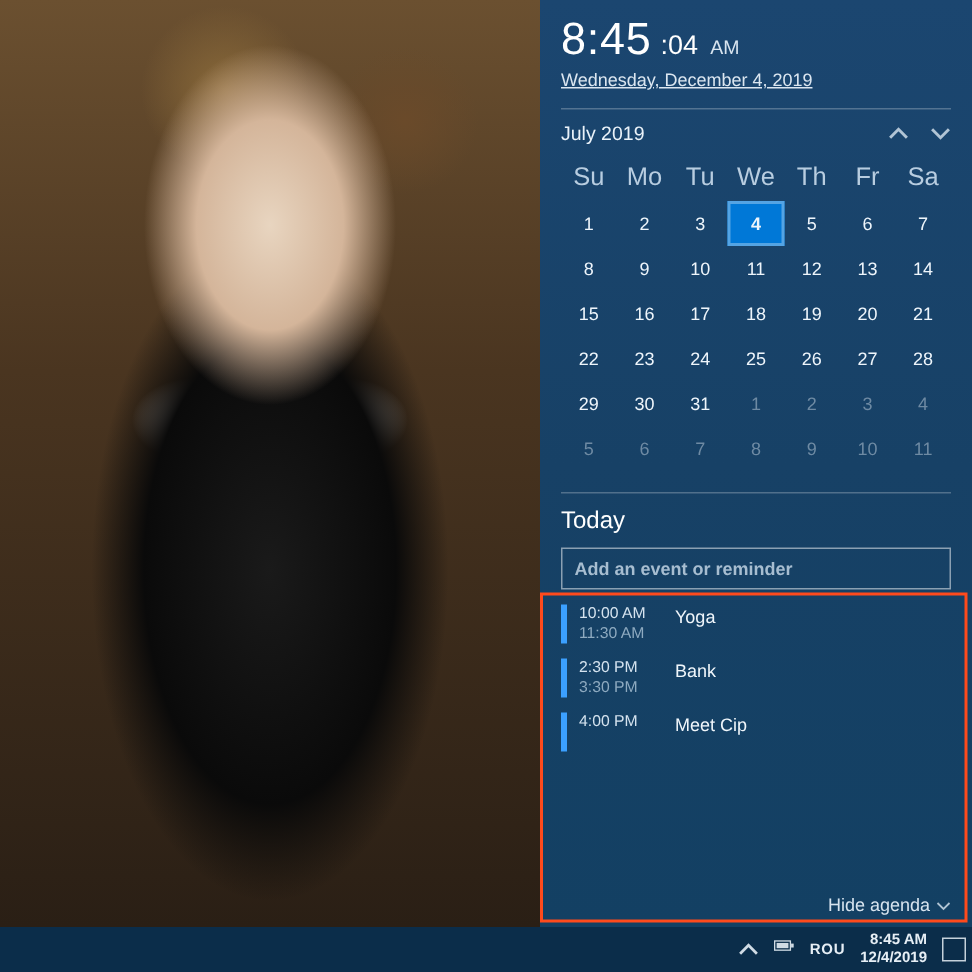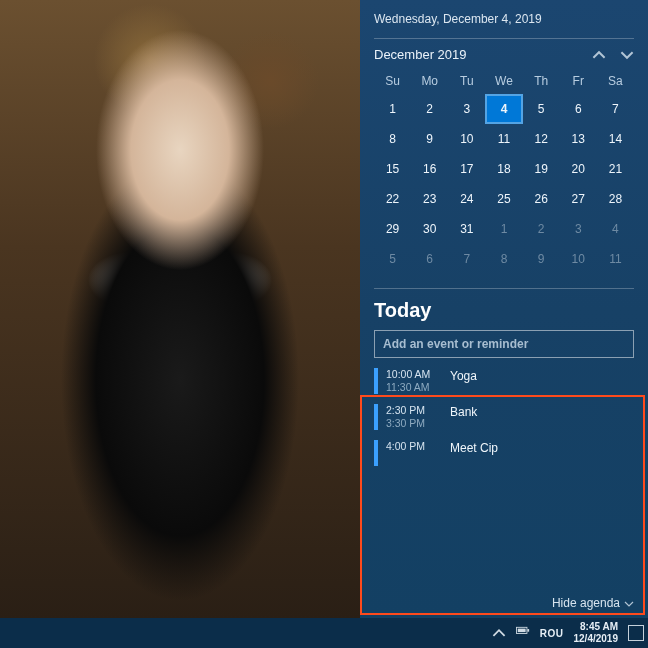"8:45" div.clock-row { html: none -> <div> <span>8:45</span> <span>:04</span> <span>AM</span> </div> }
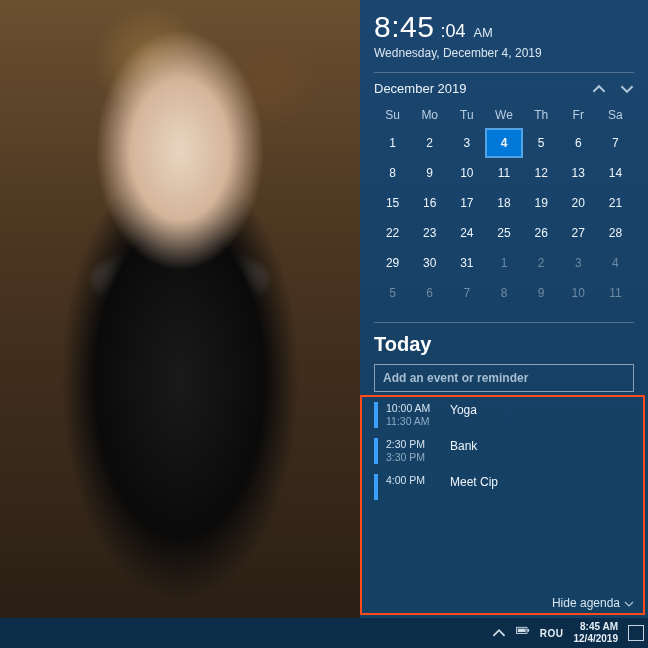"Wednesday, December 4, 2019" .clock-date { text-decoration: none -> underline }
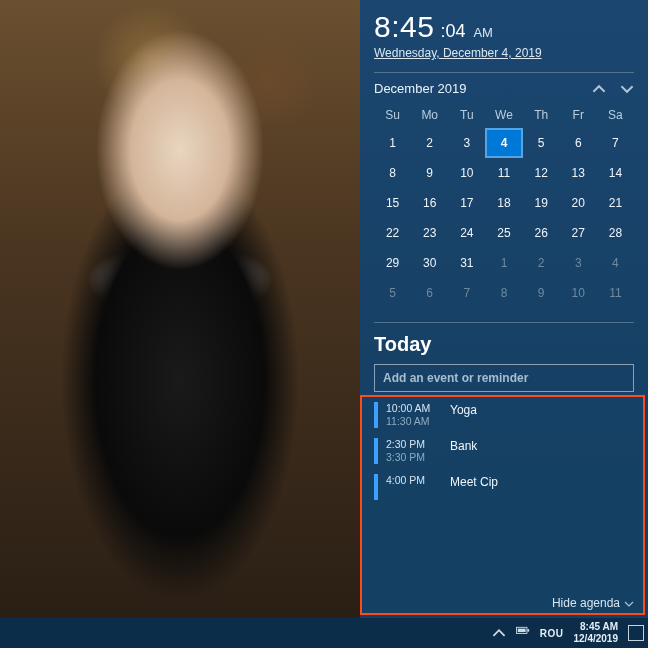"December 2019" span.month-label { text: December -> July }
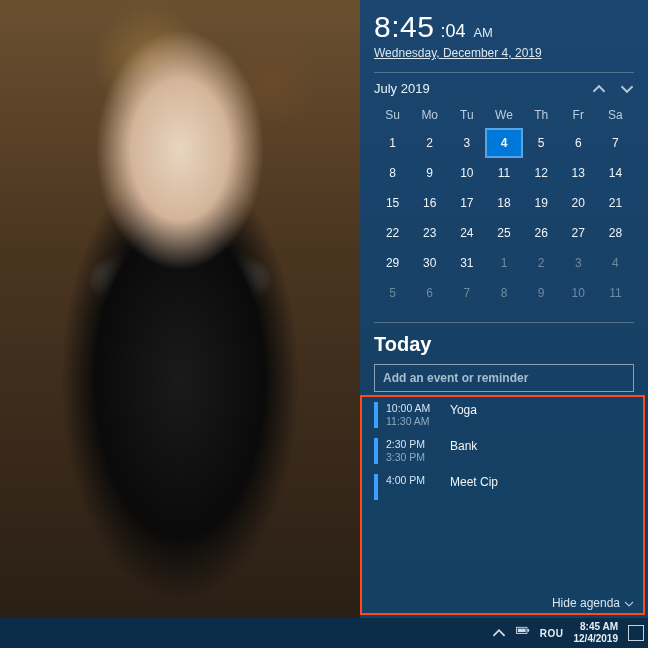"Su" .cal-head div { font-size: 12px -> 17px }
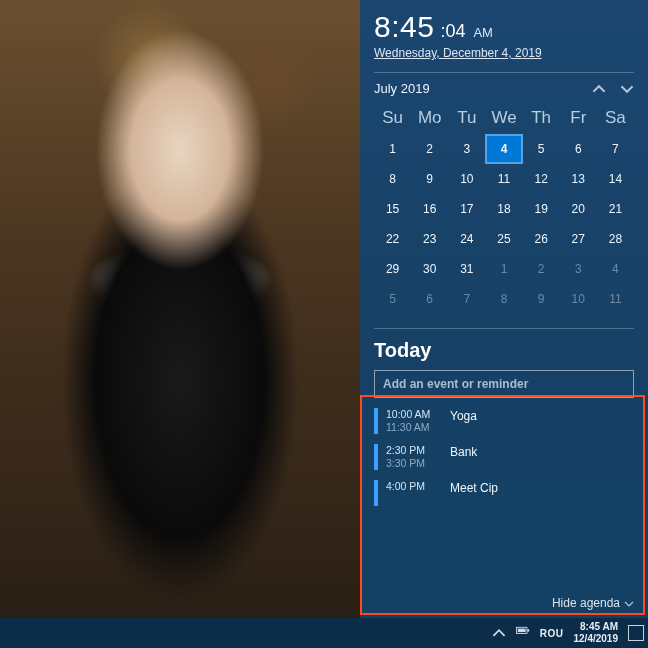"Today" .agenda h3 { font-size: 20px -> 16px; font-weight: 700 -> 400 }
